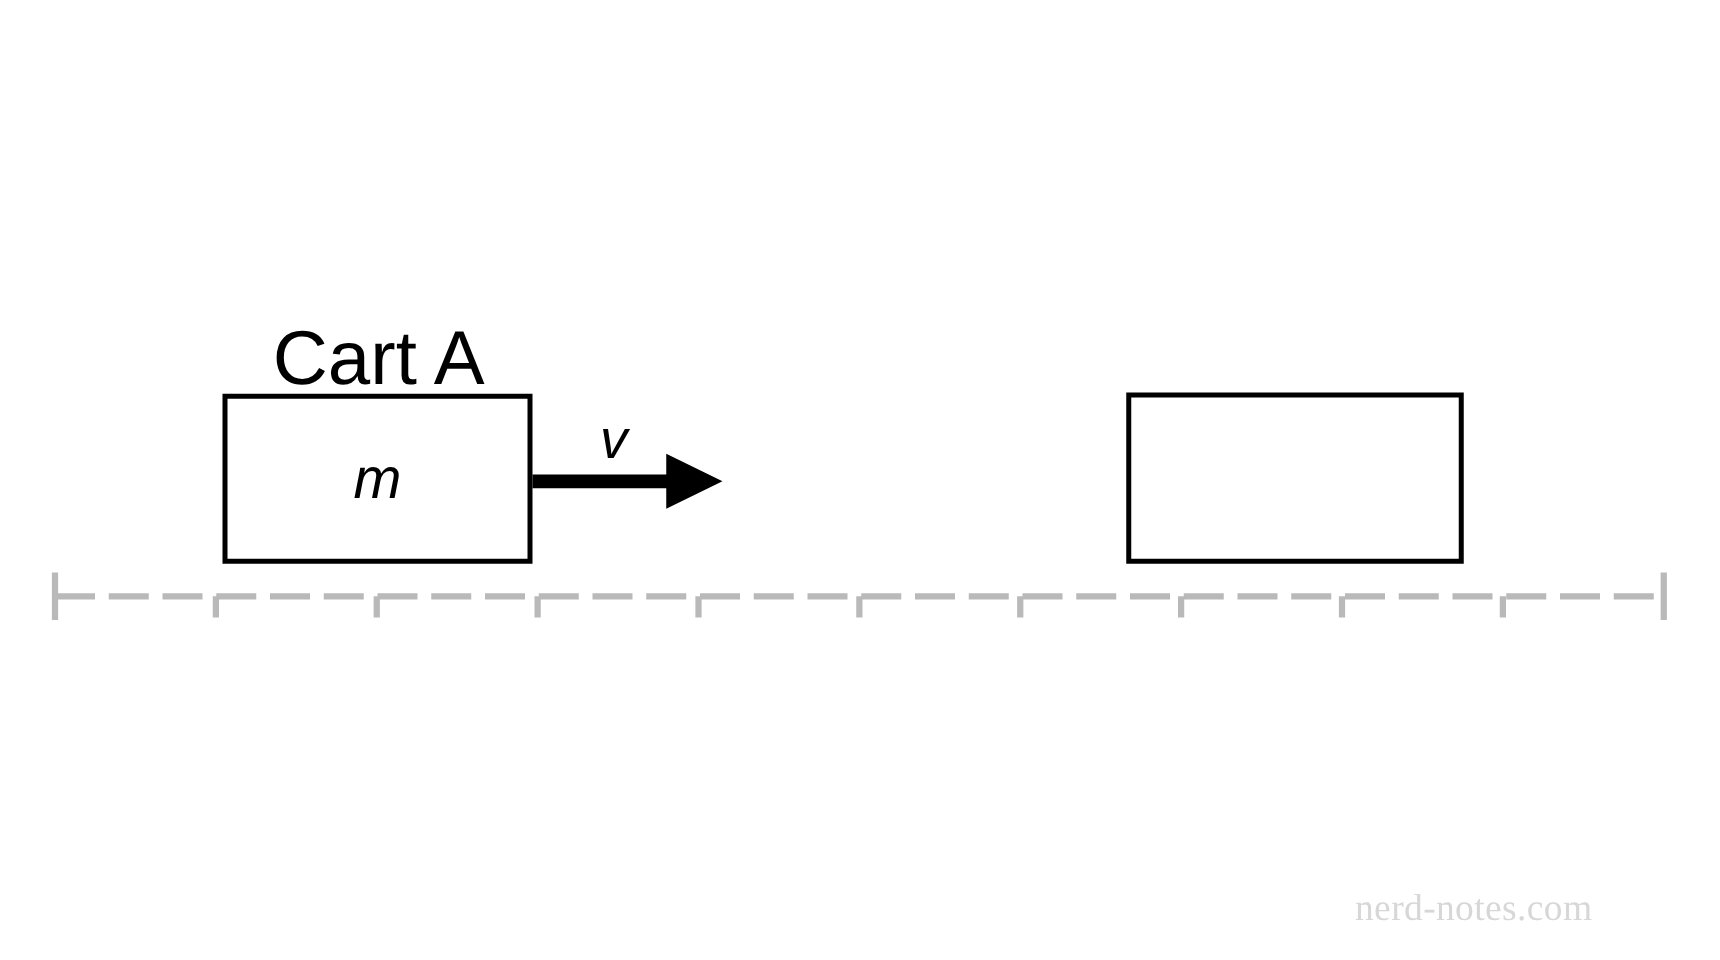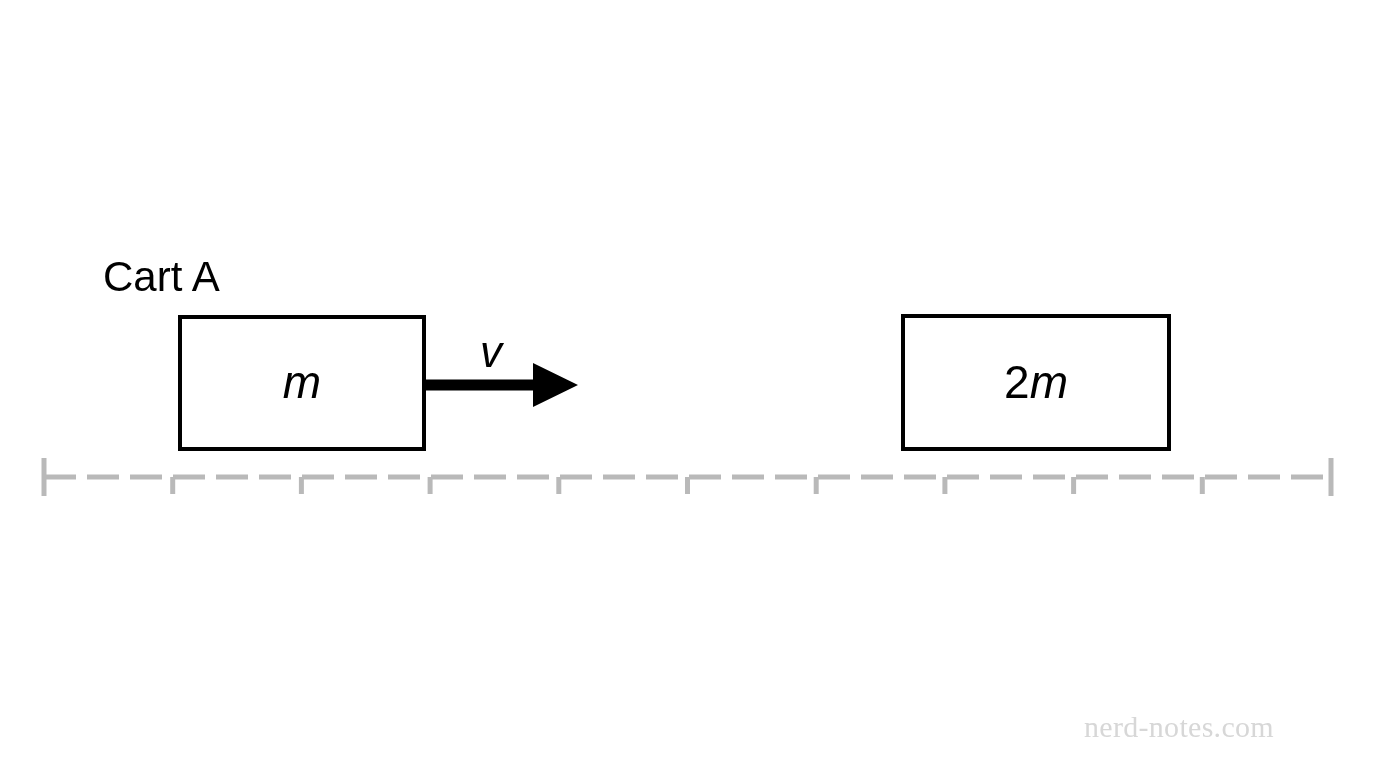"Cart A" .cart-label { font-size: 42px -> 61px; text-align: none -> center }
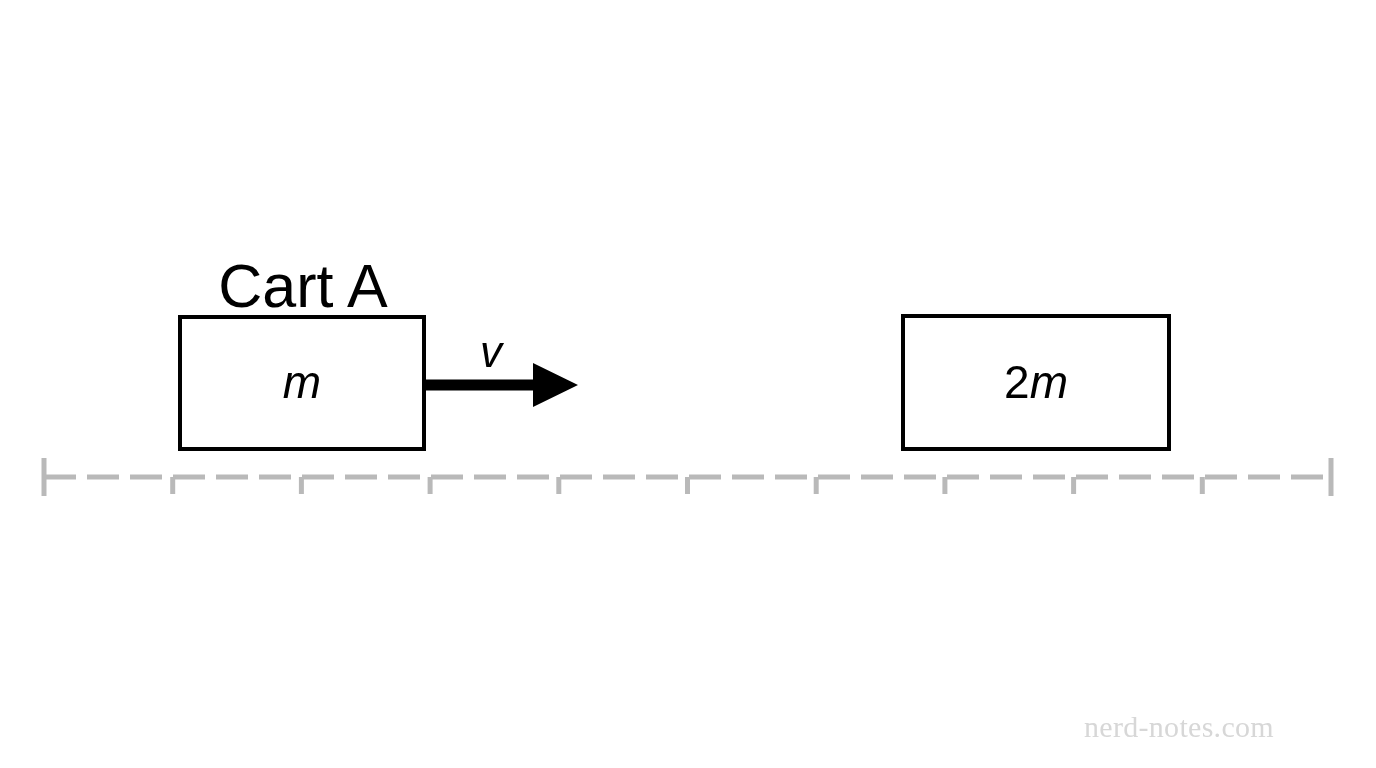"2m" div.mass-label { html: <div> <span>2</span><span>m</span> </div> -> none }
